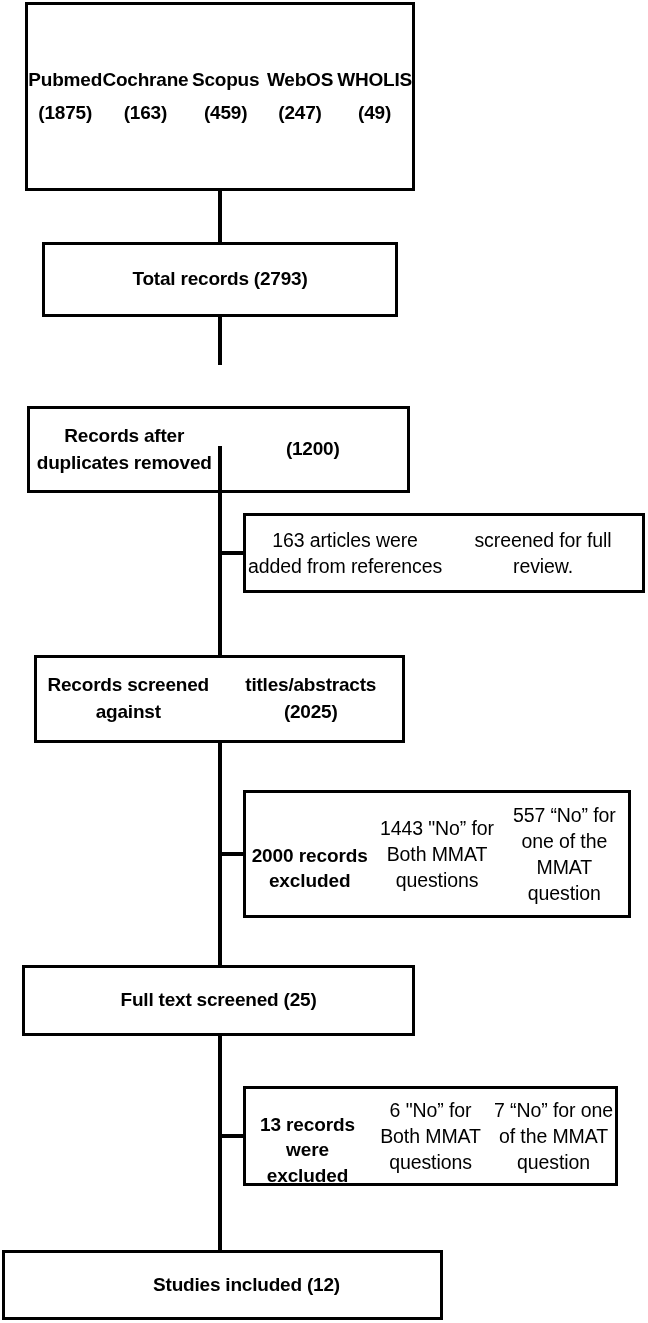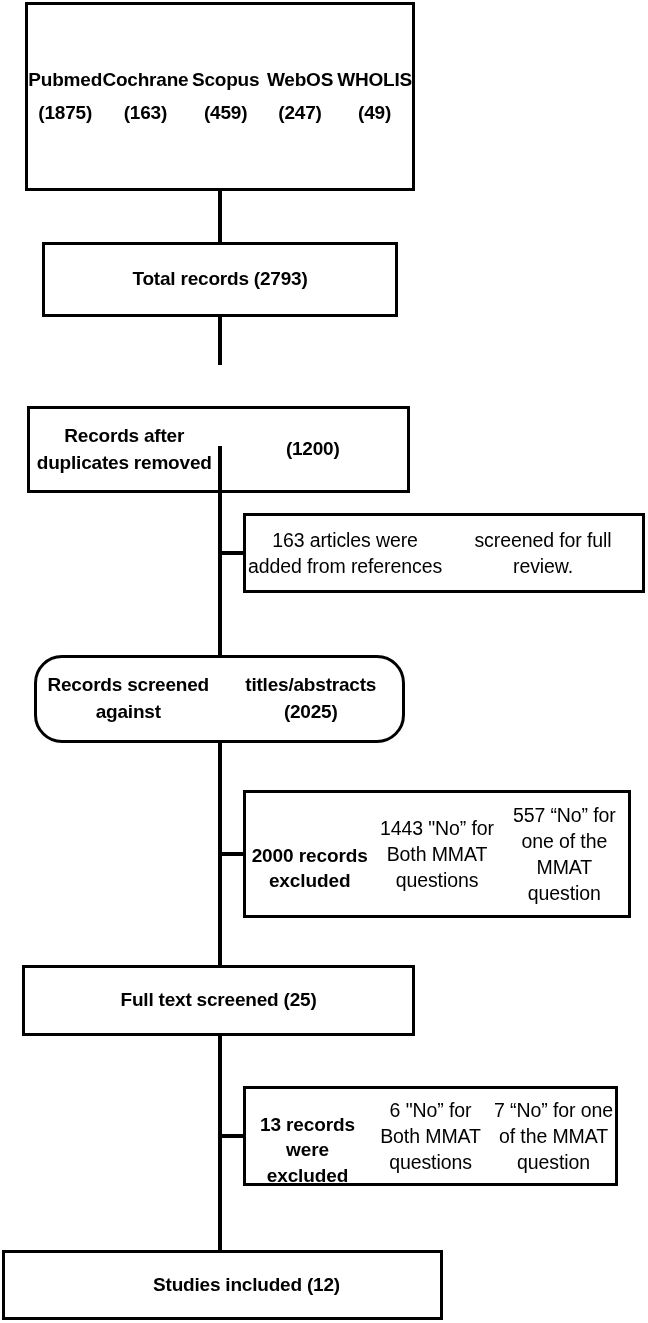"Records screened against" #node-screened { border-radius: 28px -> none }
